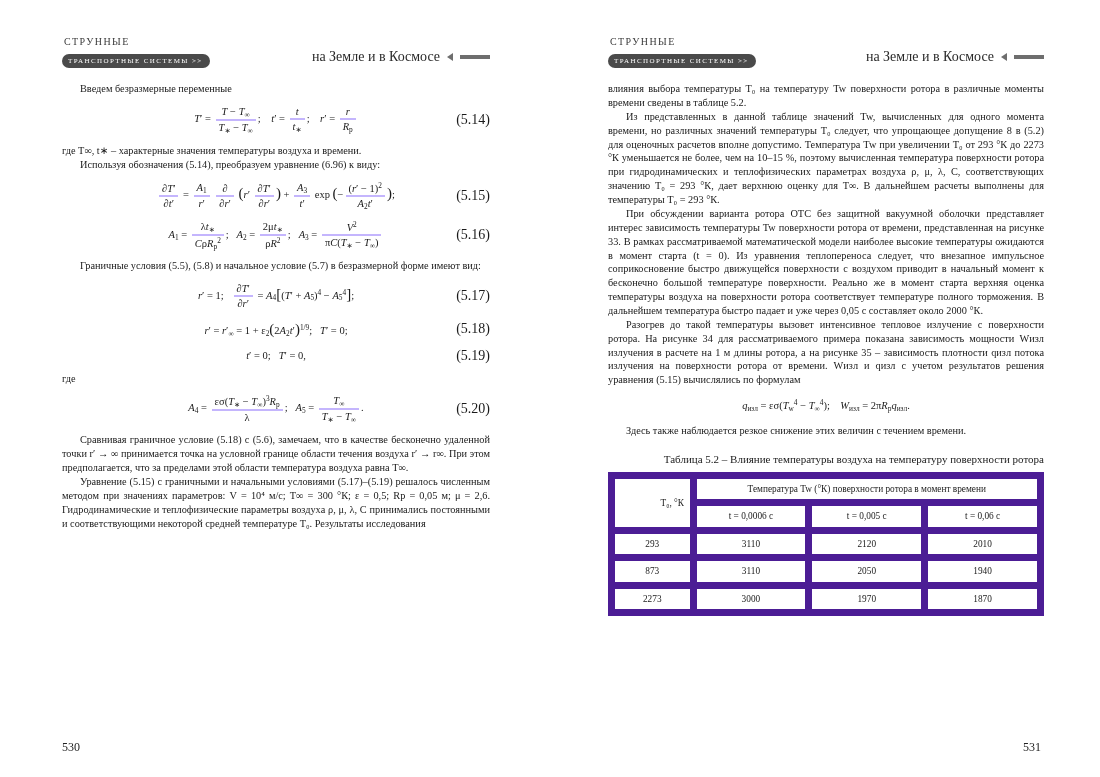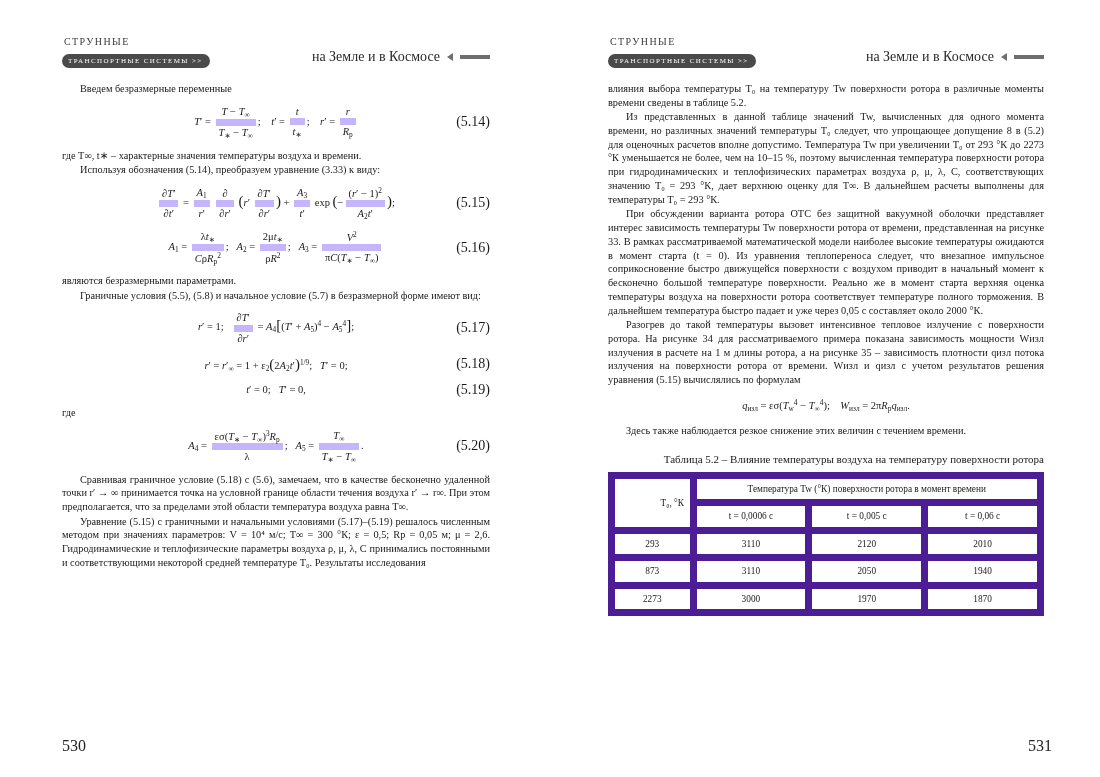"T − T∞" .frac .num { border-bottom: 7px solid #c4b5fd -> 2px solid #c4b5fd }
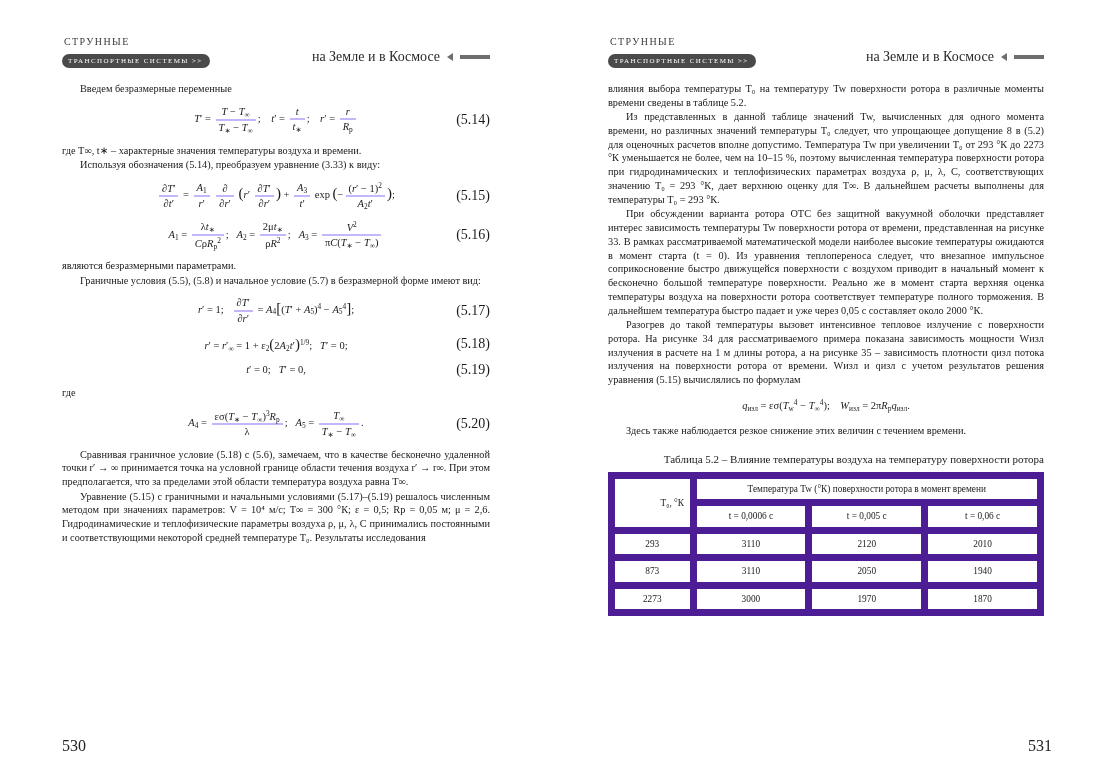"Используя обозначения (5.14)," p.para { text: 3.33 -> 6.96 }
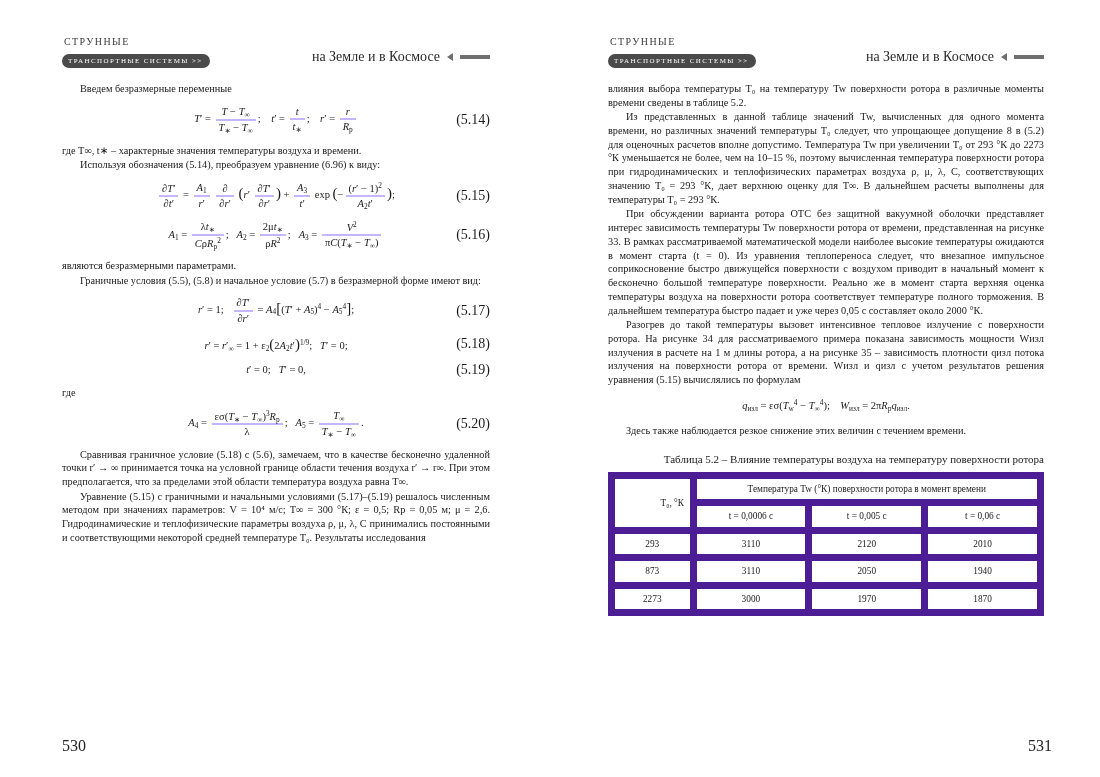"являются безразмерными параметрами." p.para { html: <p>являются безразмерными параметрами.</p> -> none }
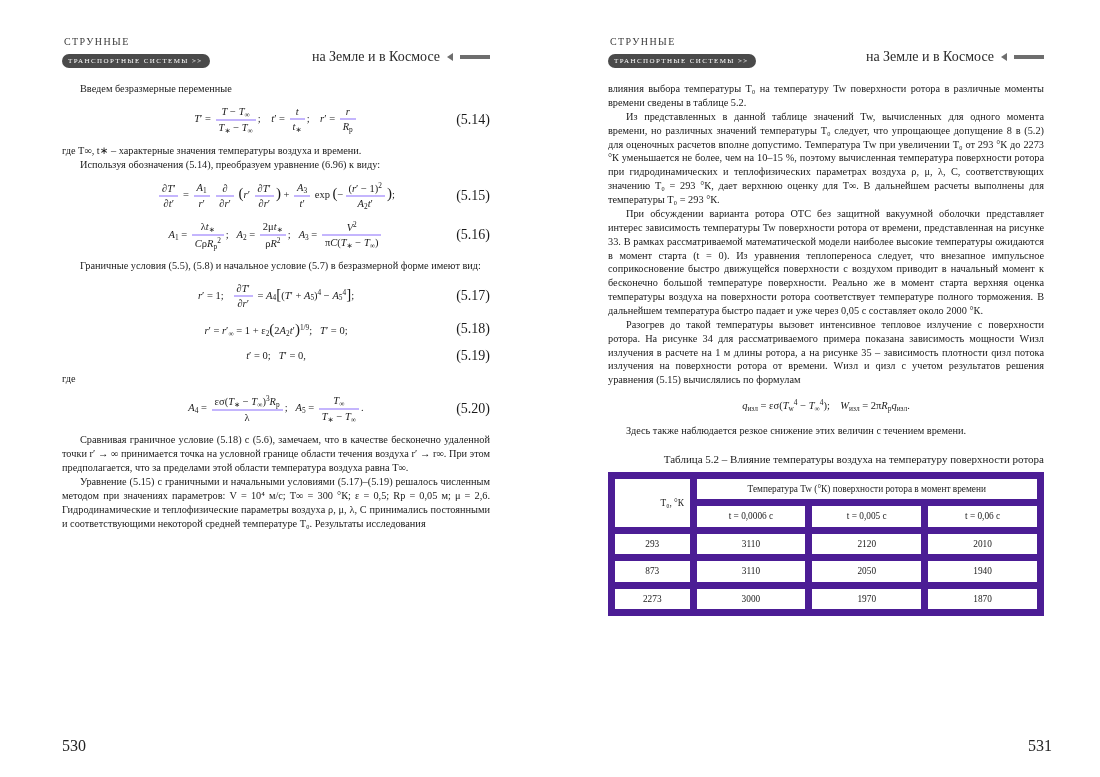"530" .pnum { font-size: 16px -> 12px }
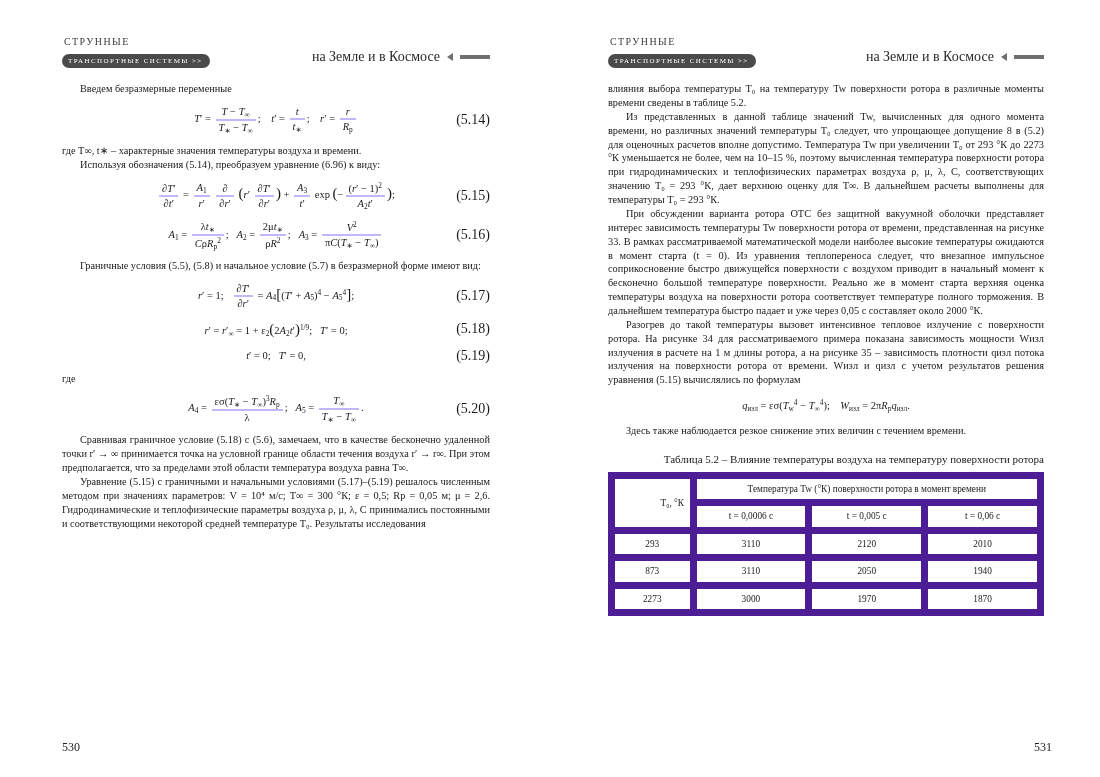"531" .page.right .pnum { right: 48px -> 59px }
